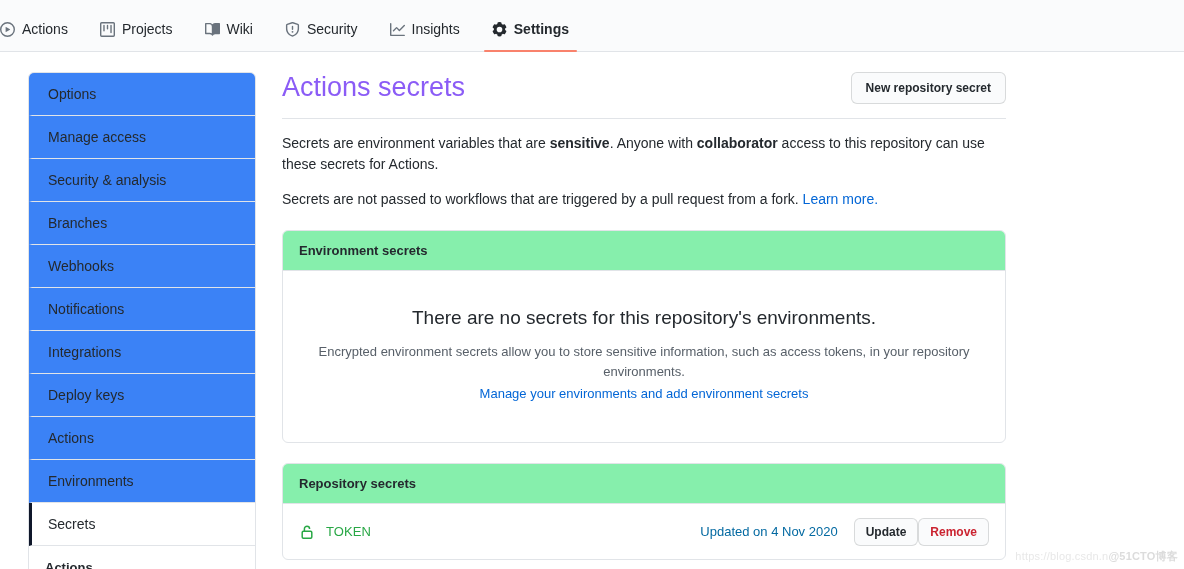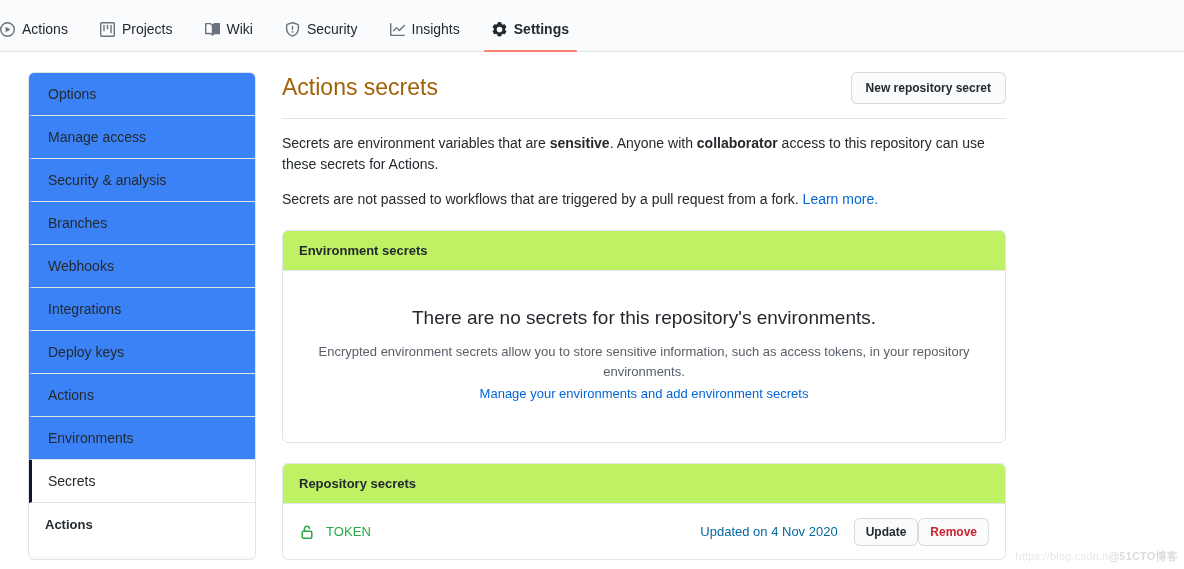"Actions secrets" .page-title { color: #a16207 -> #8b5cf6; font-size: 23px -> 27px }
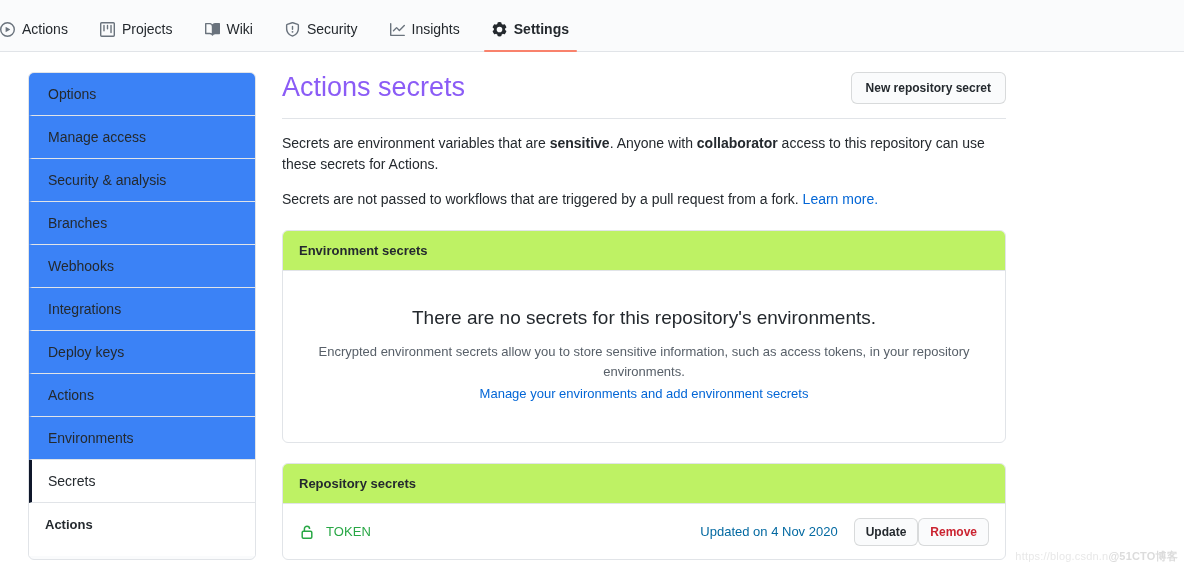"Environment secrets" .box-head { background: #bef264 -> #86efac }
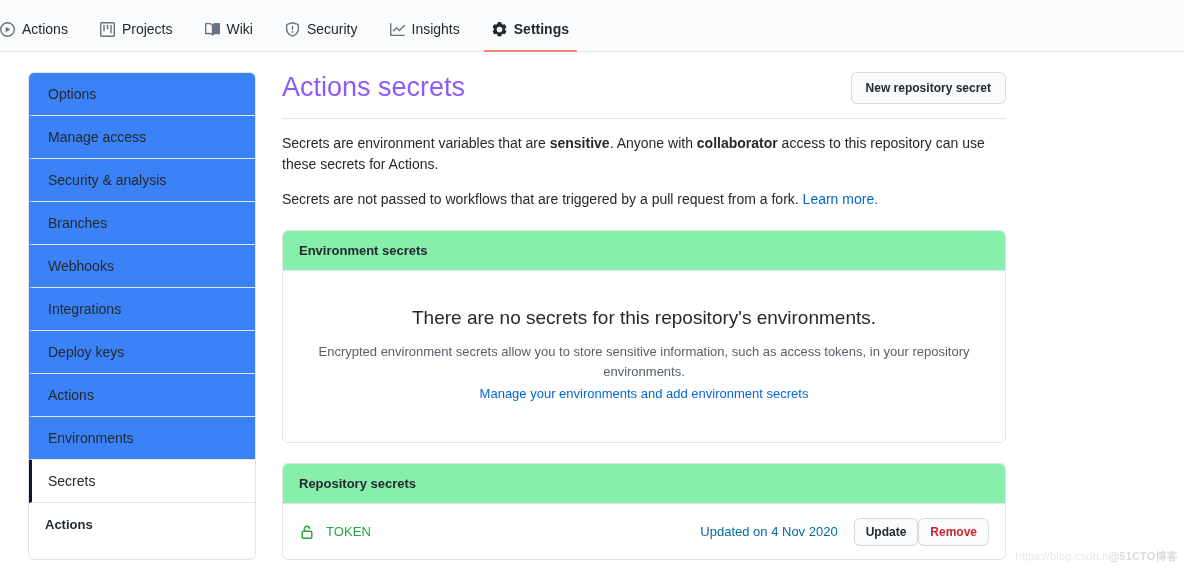"Notifications" div.side-item { html: none -> <div> <span>Notifications</span> </div> }
